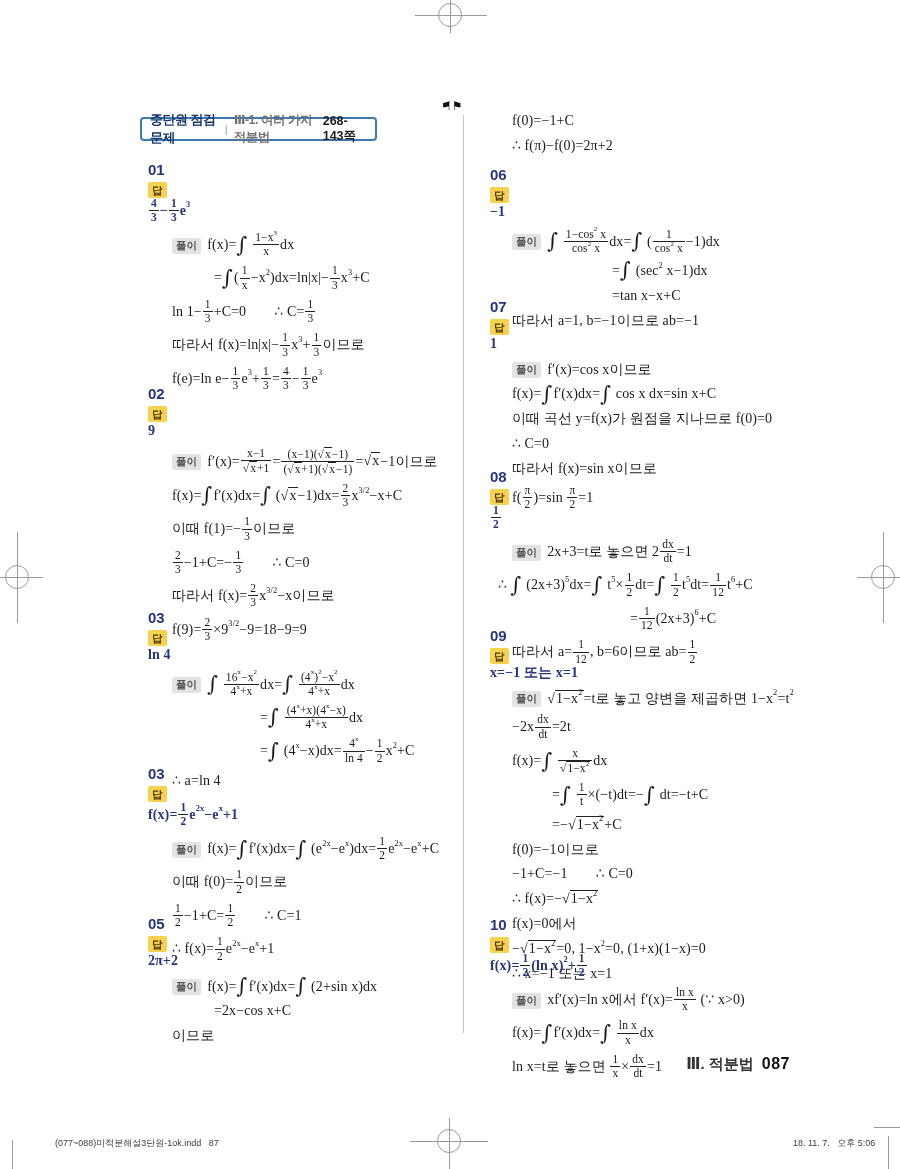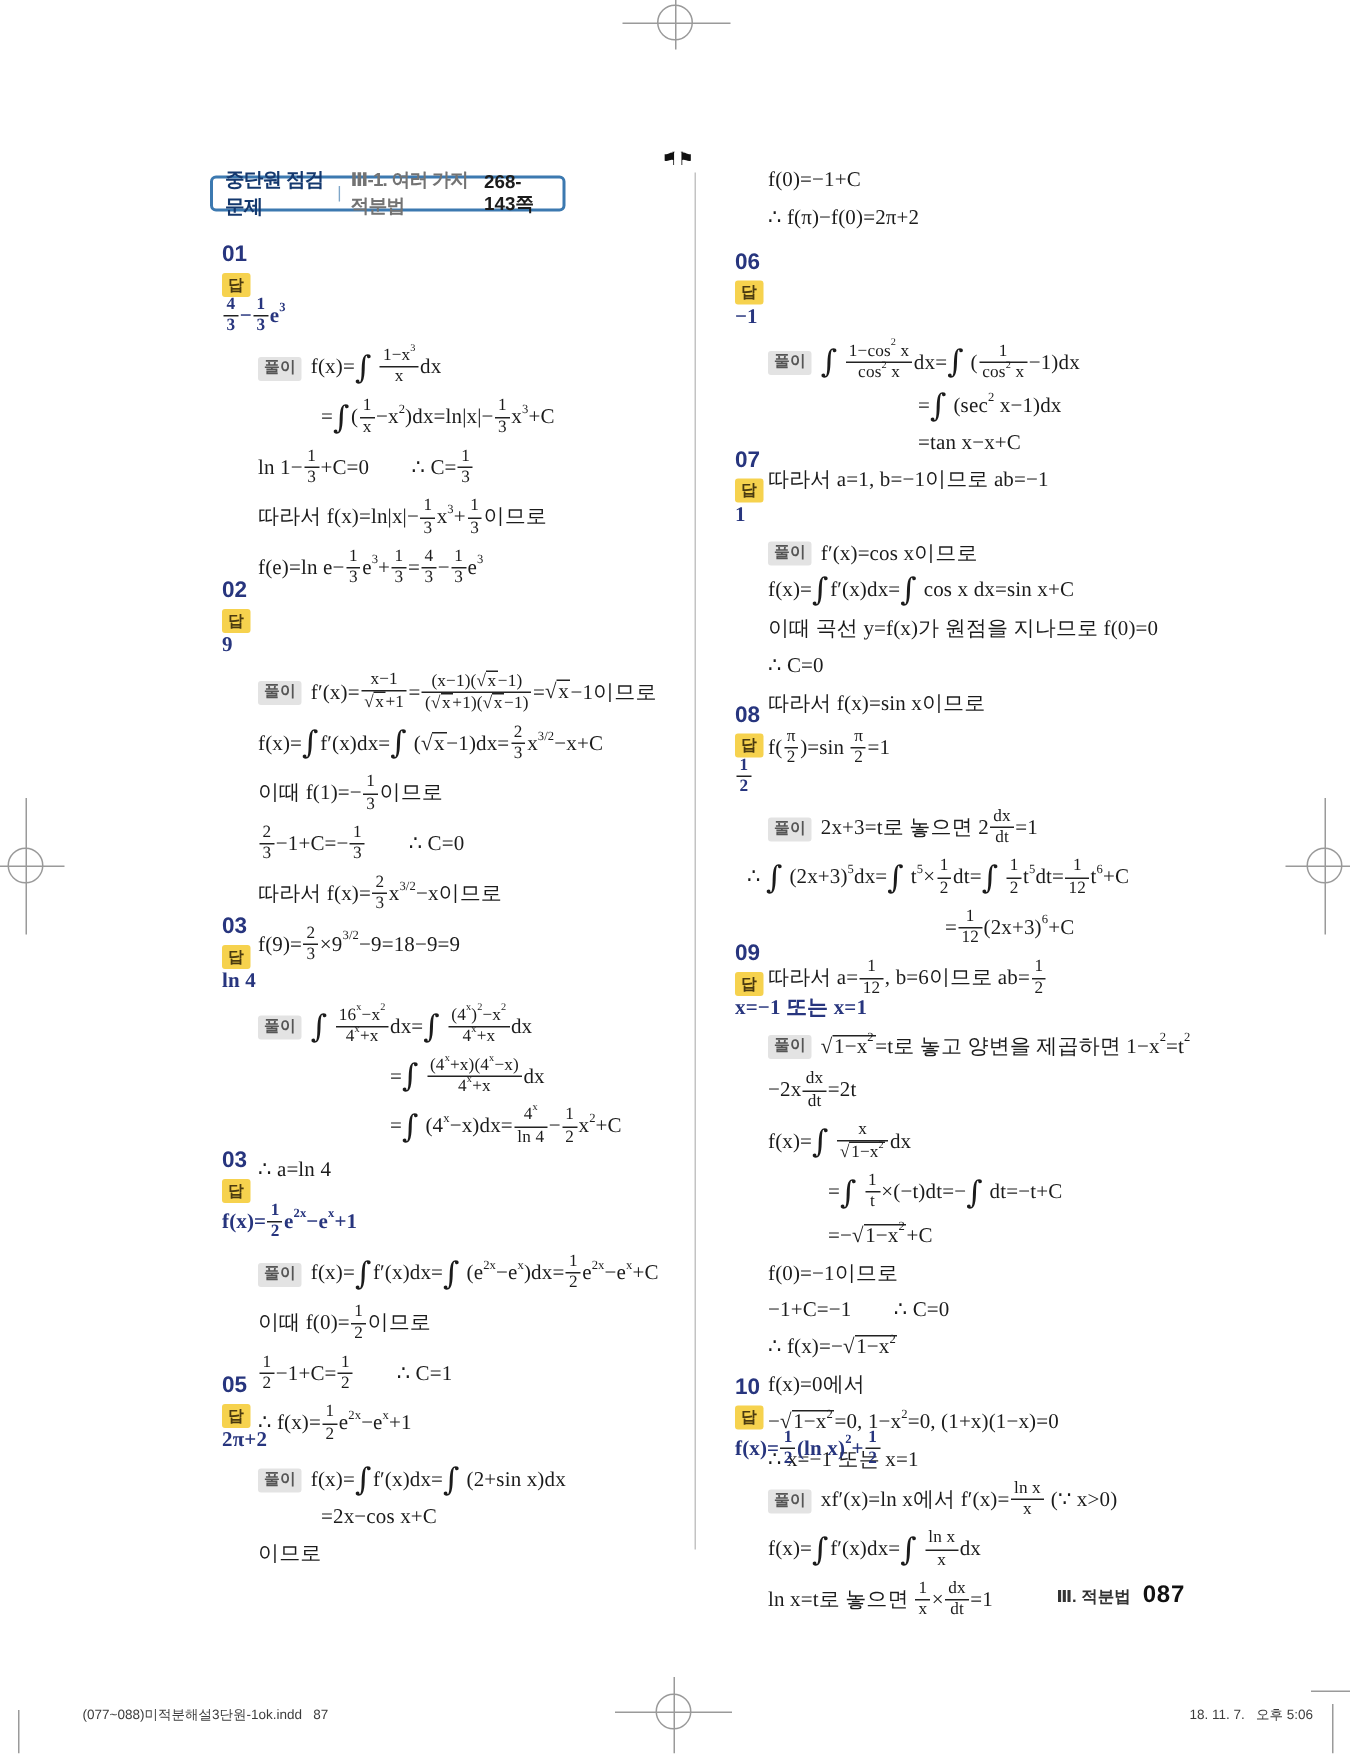"Ⅲ. 적분법" .pgchap { font-size: 11px -> 15px }
